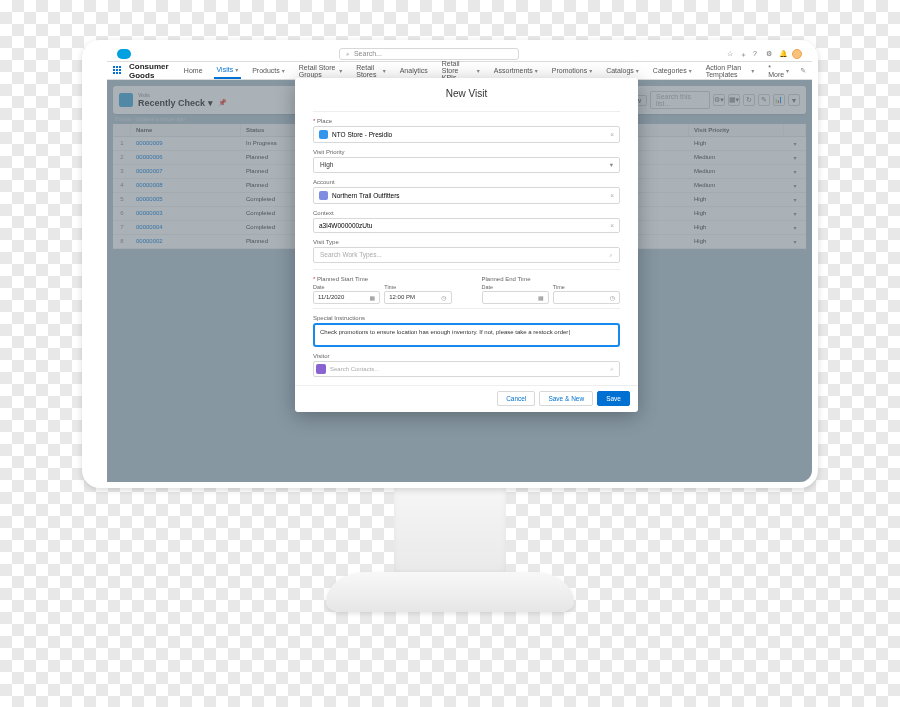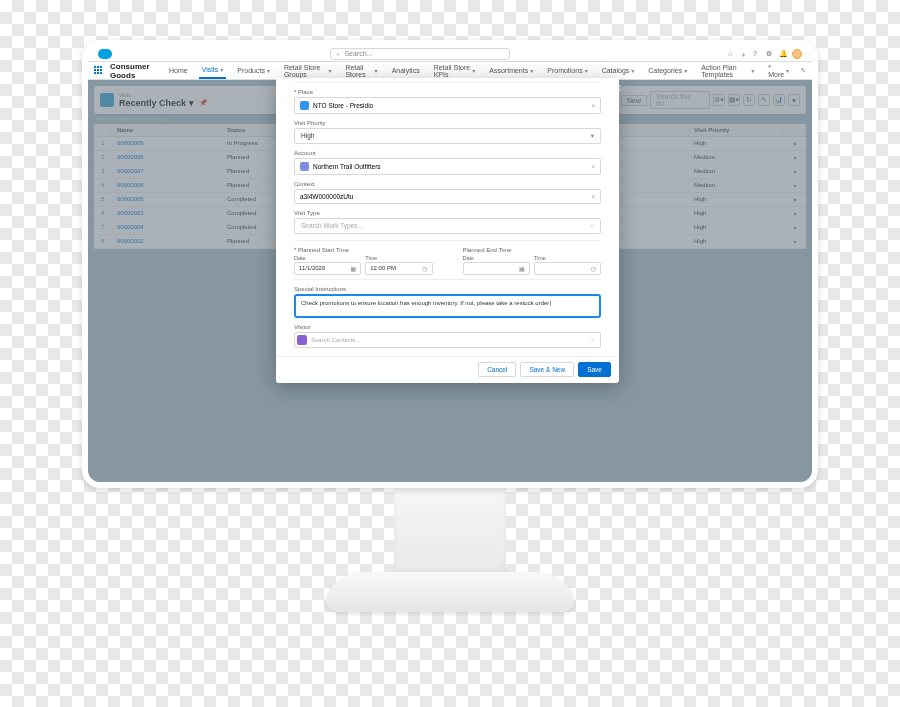"Consumer Goods" .screen { margin-left: none -> 19px }
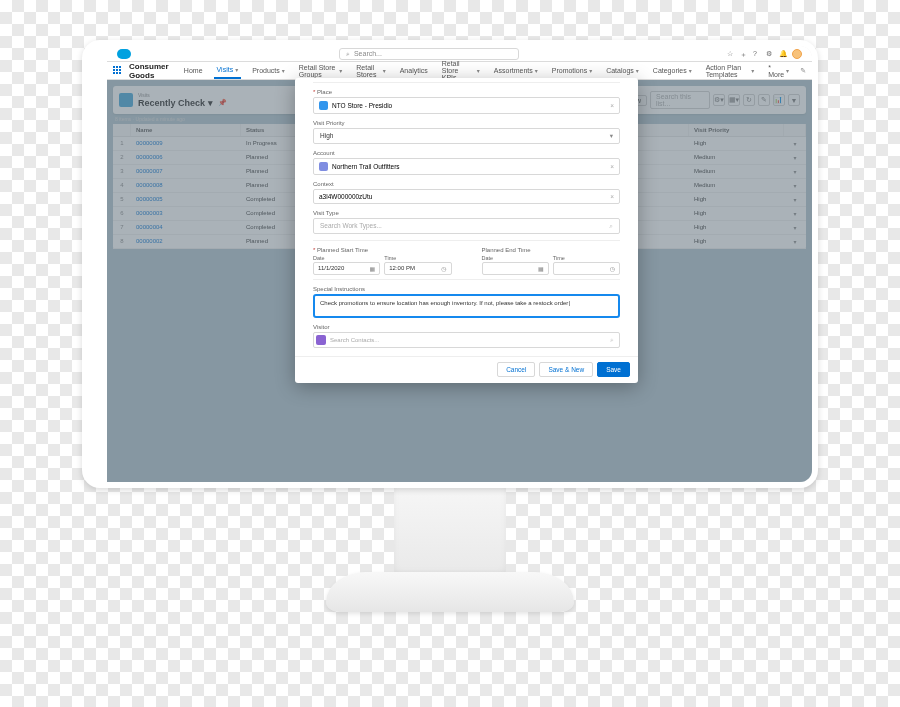"New Visit" div.mhead { html: none -> <div> <div>New Visit</div> </div> }
